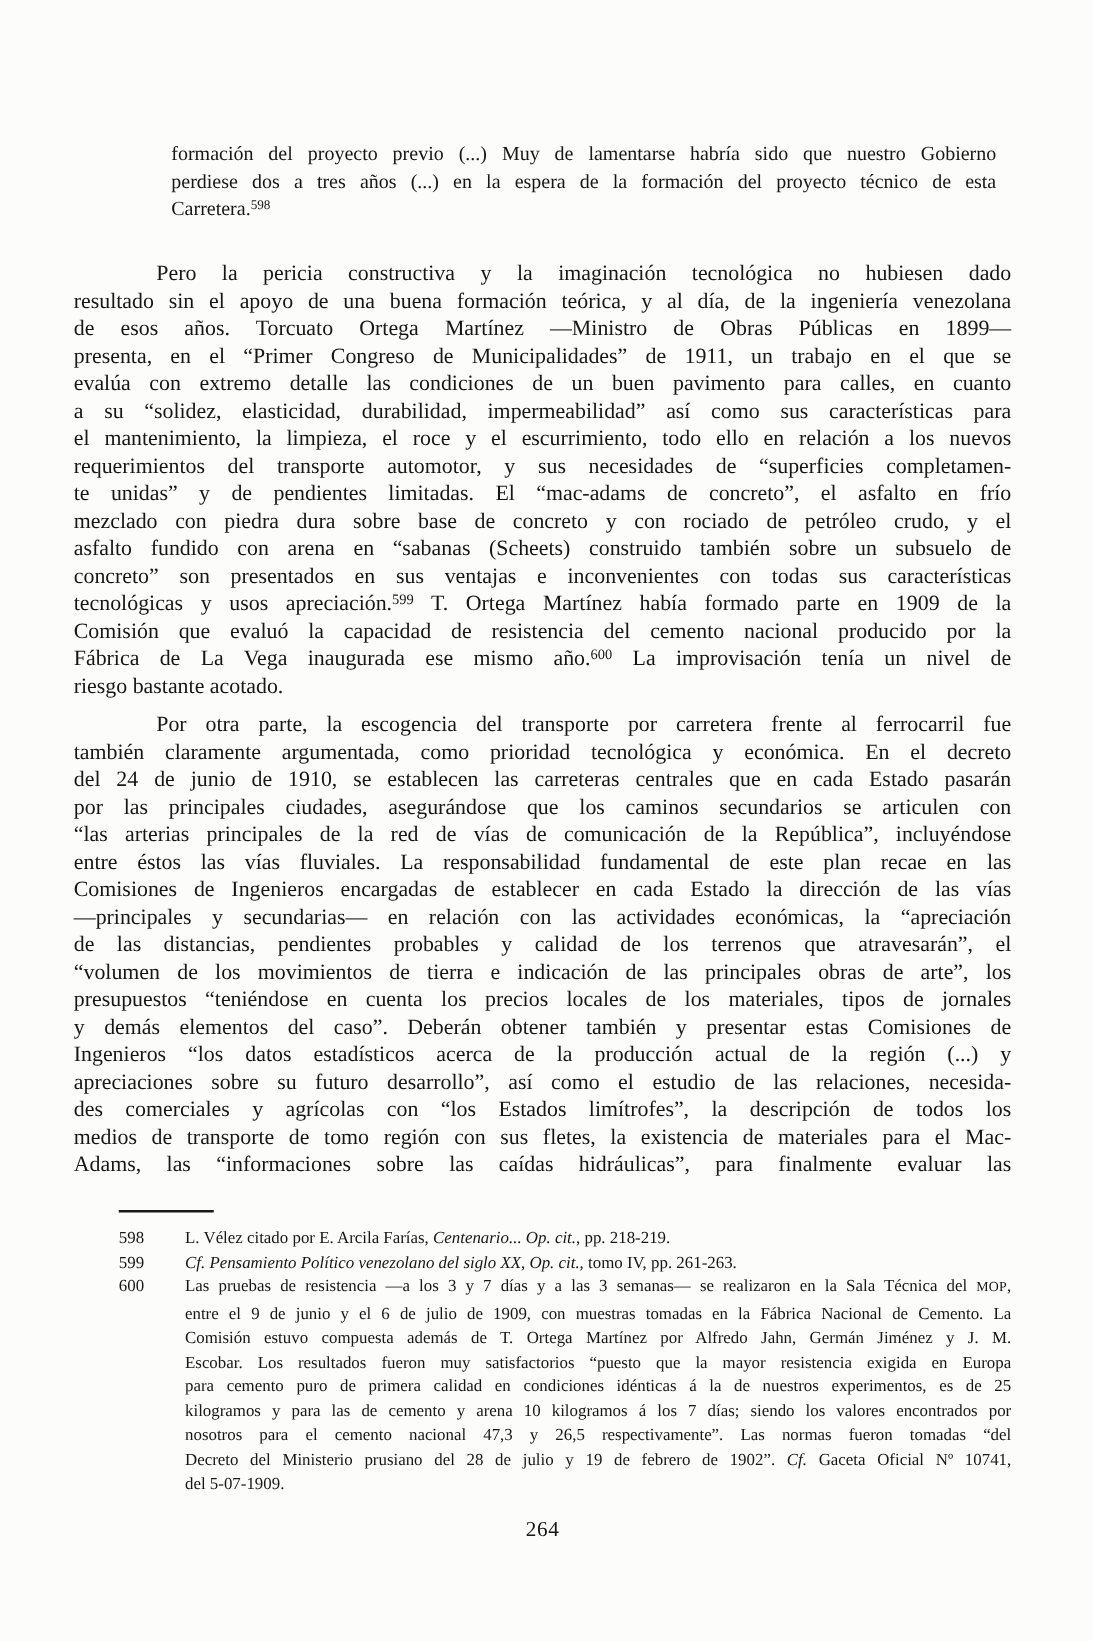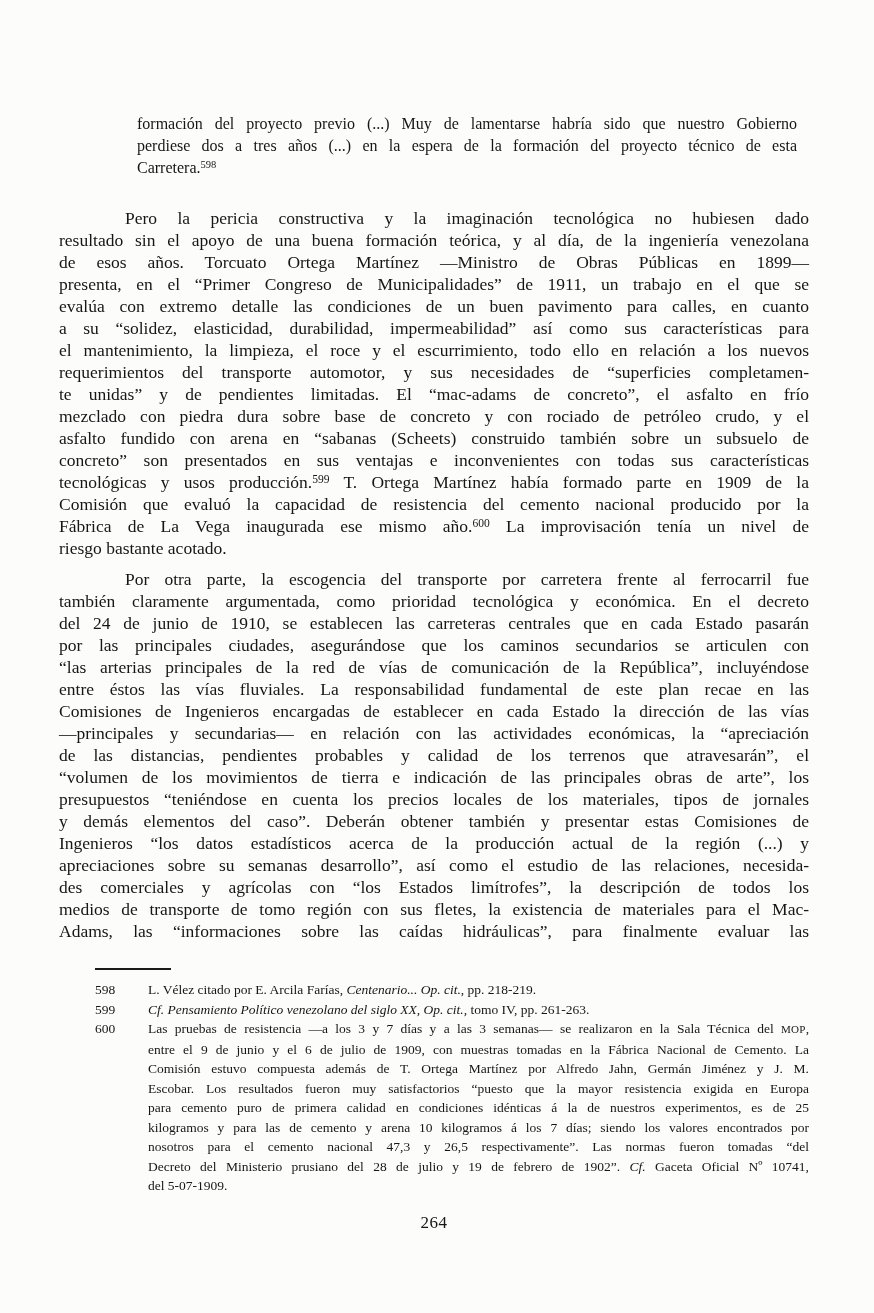"tecnológicas y usos producción." span { text: producción -> apreciación }
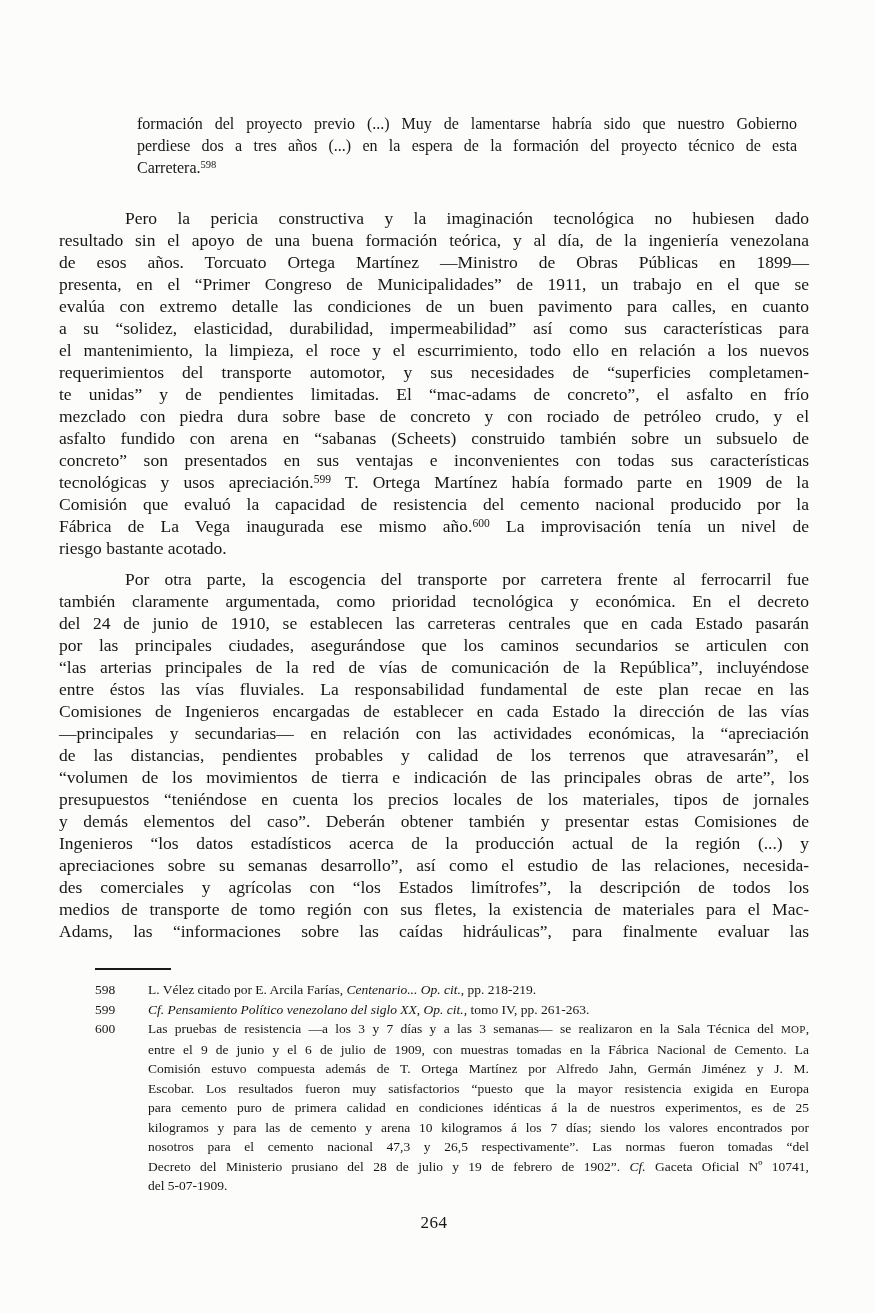"apreciaciones sobre su semanas" span { text: semanas -> futuro }
